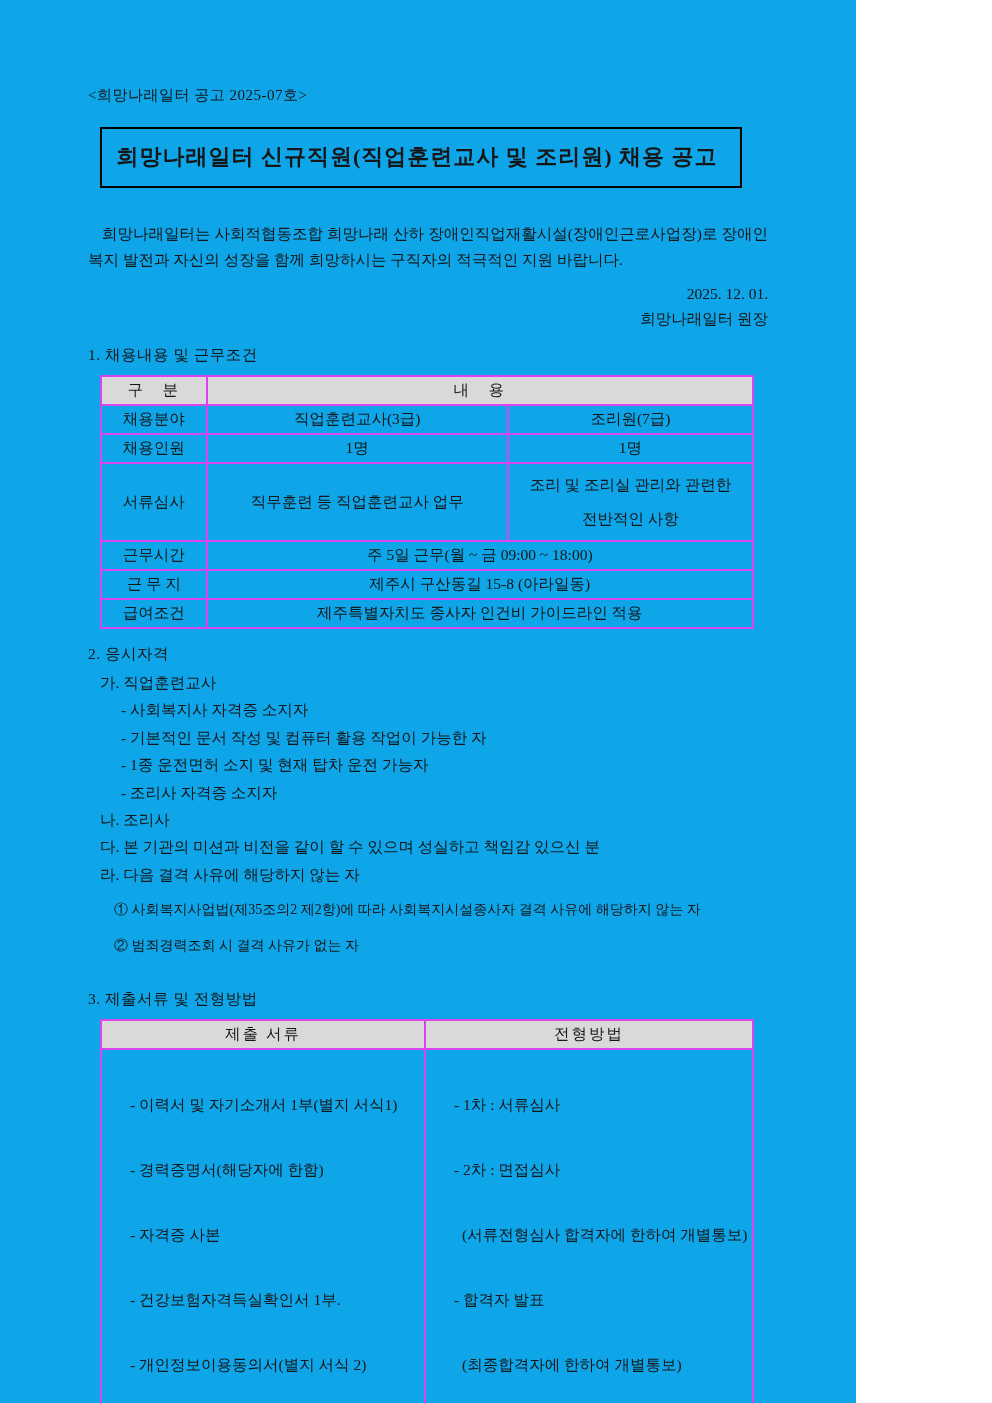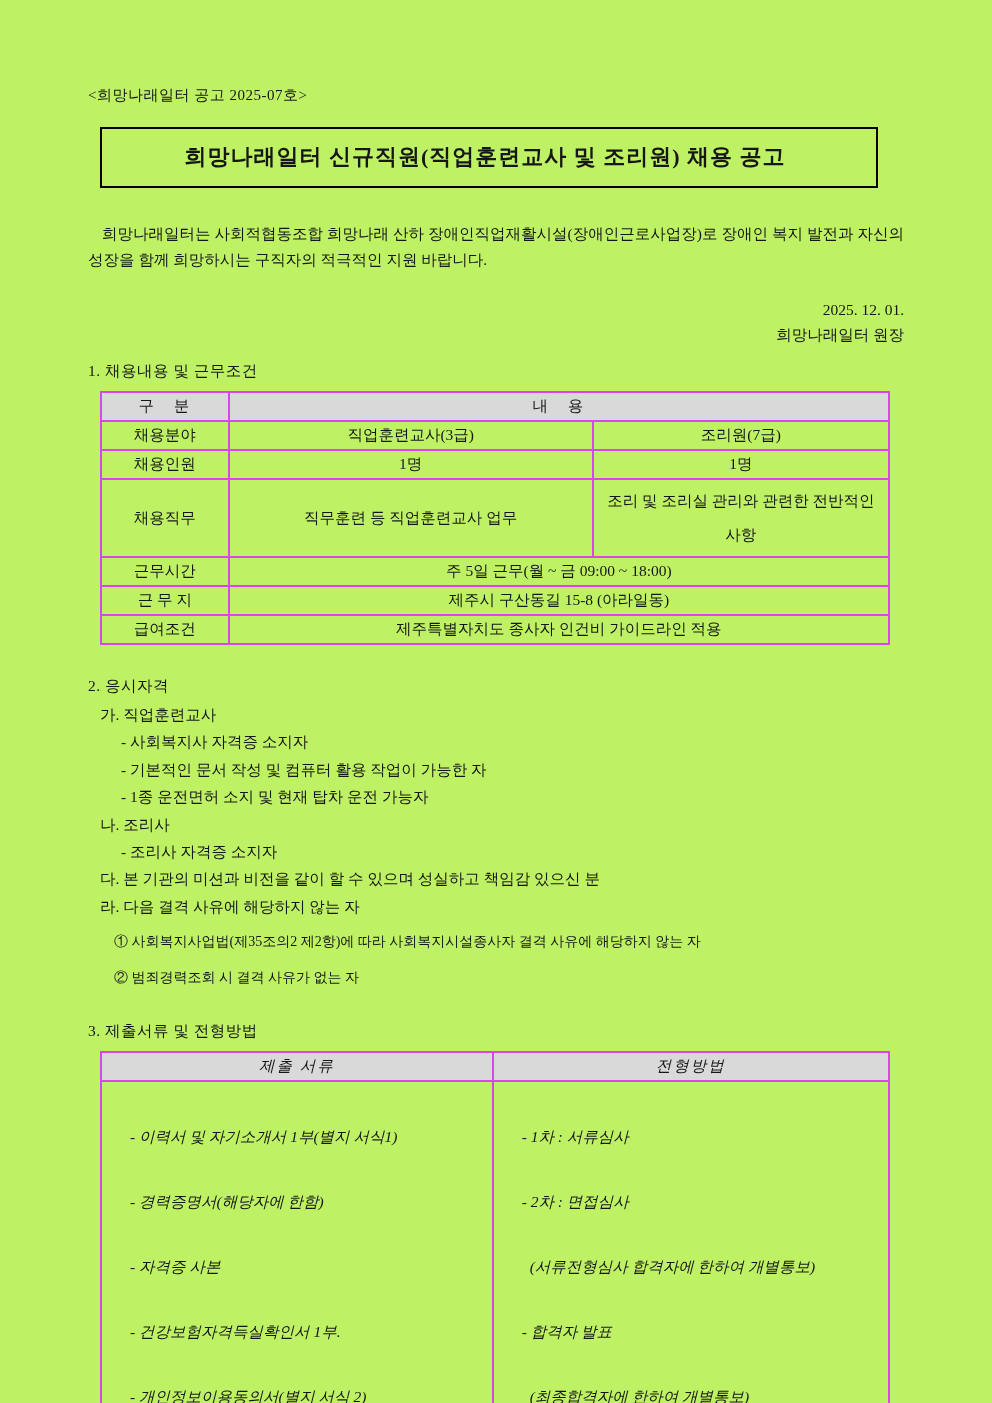"<희망나래일터 공고 2025-07호>" .page { background: #bef264 -> #0ea5e9; width: 992px -> 856px }
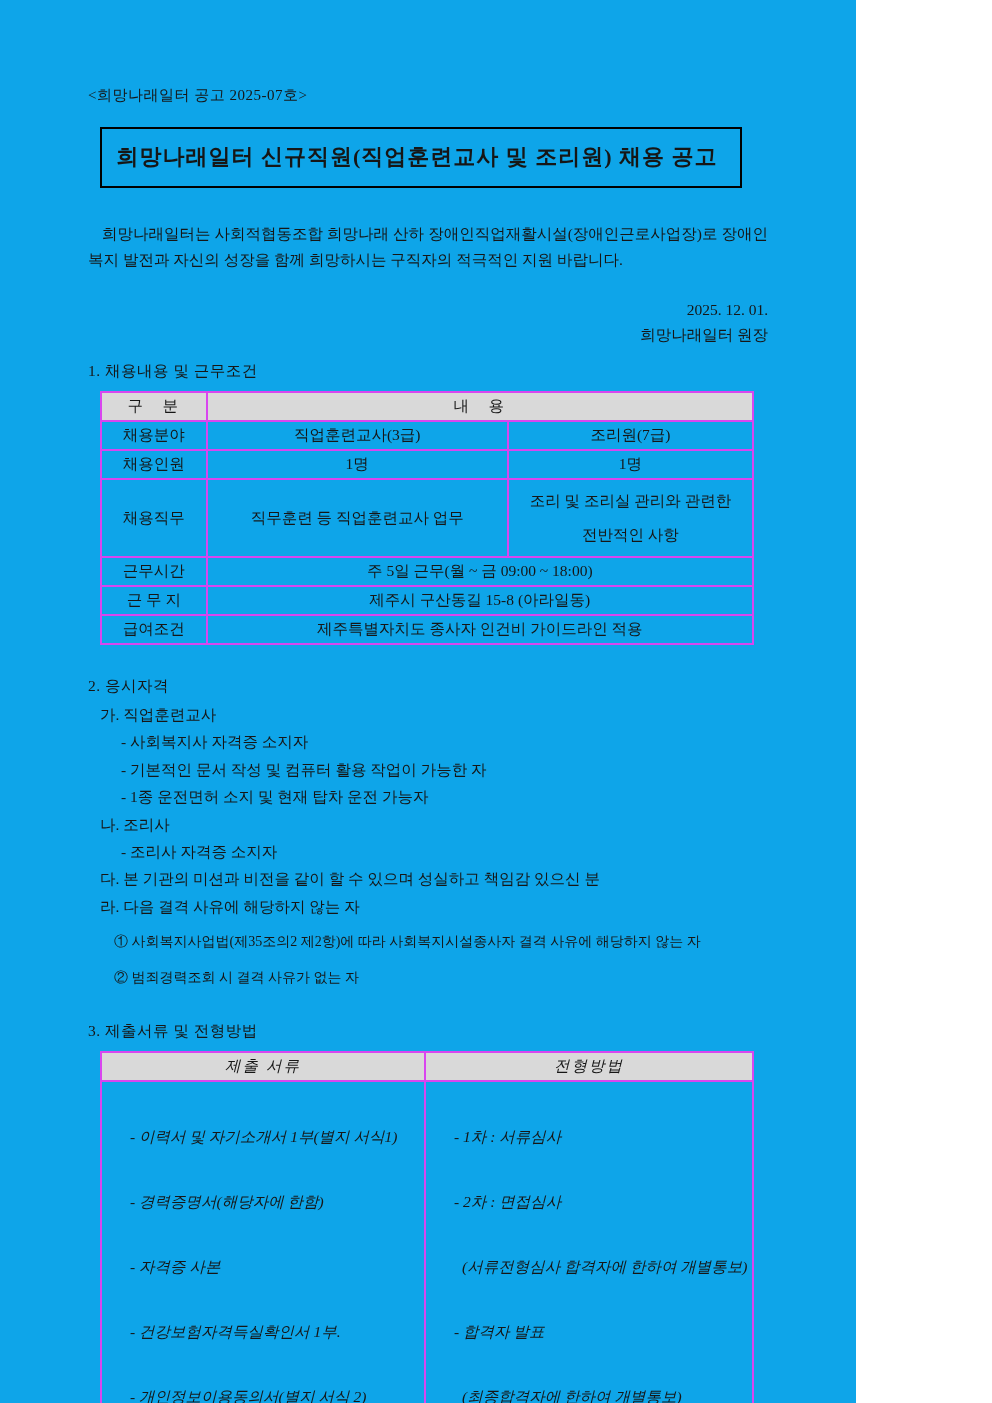"2025. 12. 01." .sign-block { margin-top: 24px -> 8px }
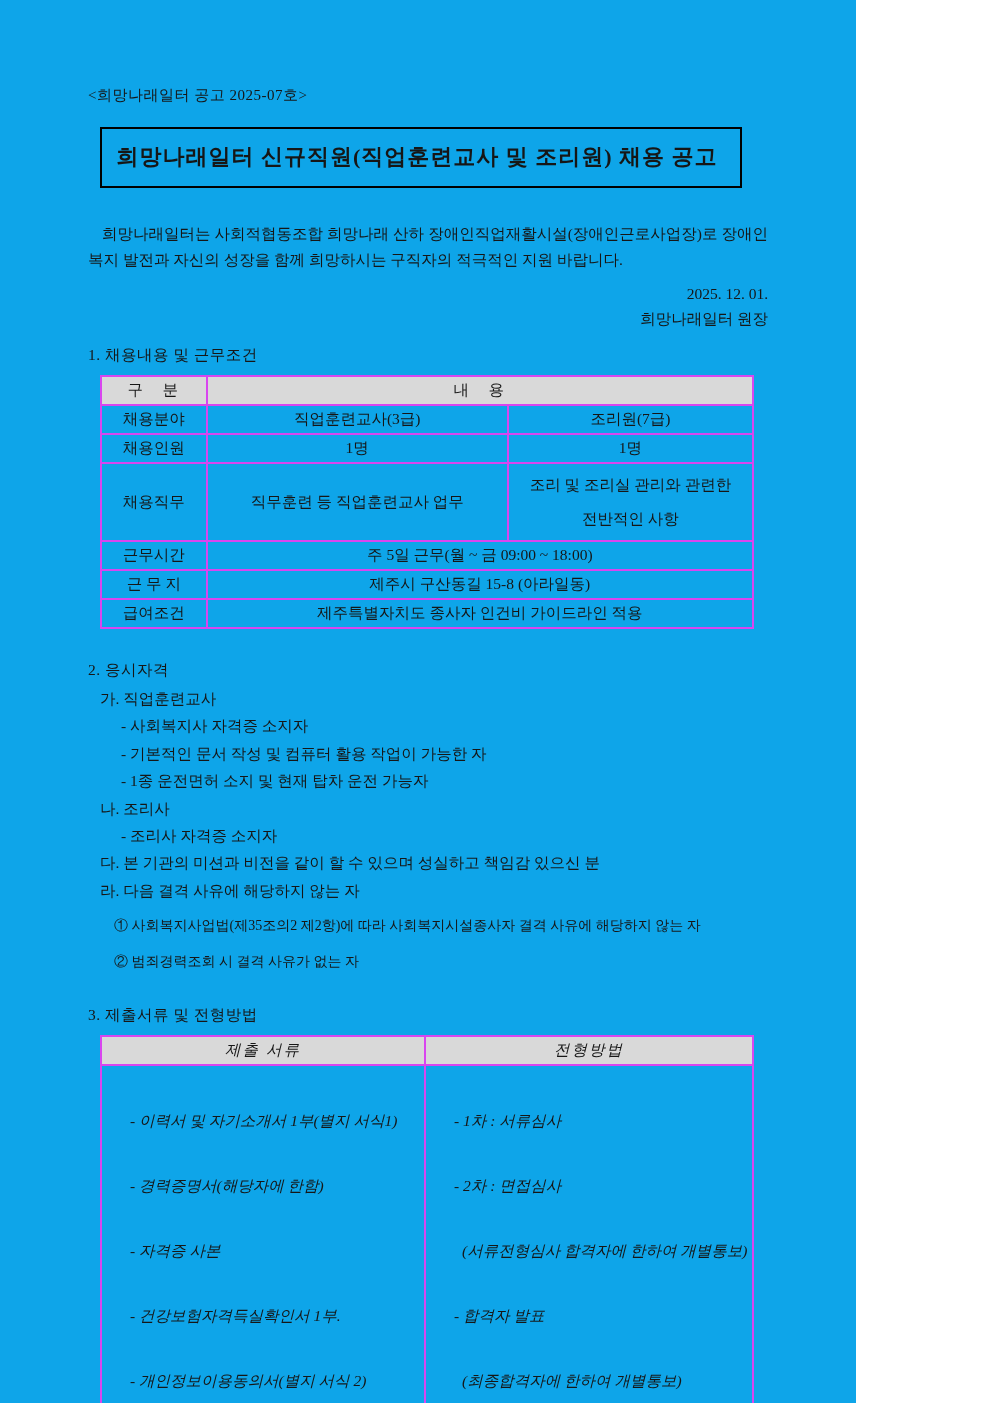"채용직무" td { text: 채용직무 -> 서류심사 }
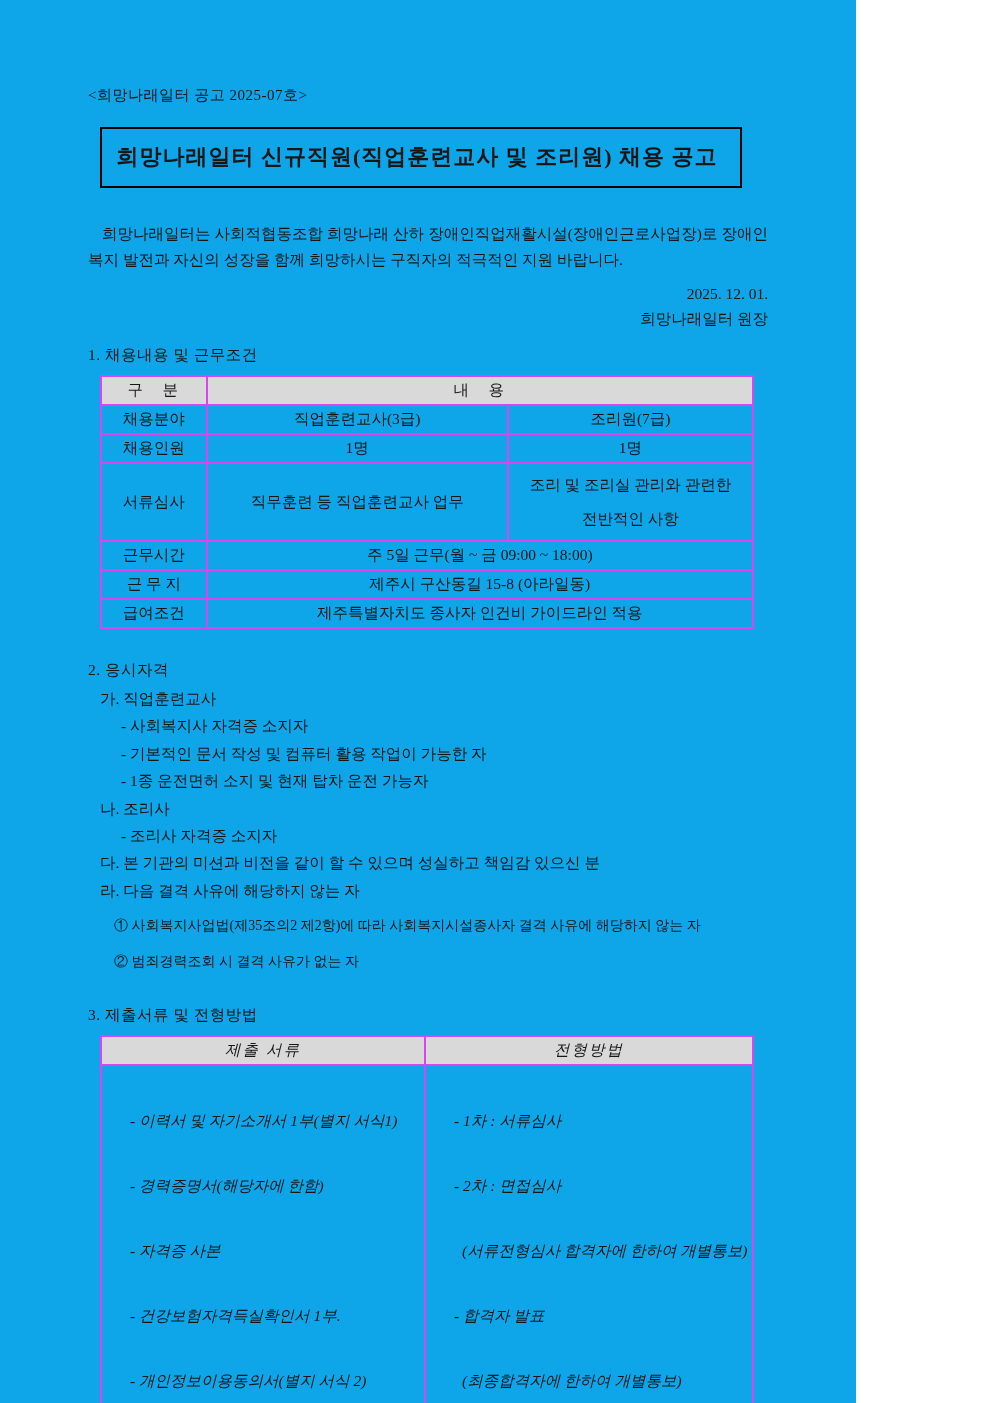"2. 응시자격" .h2 { margin-top: 31px -> 15px }
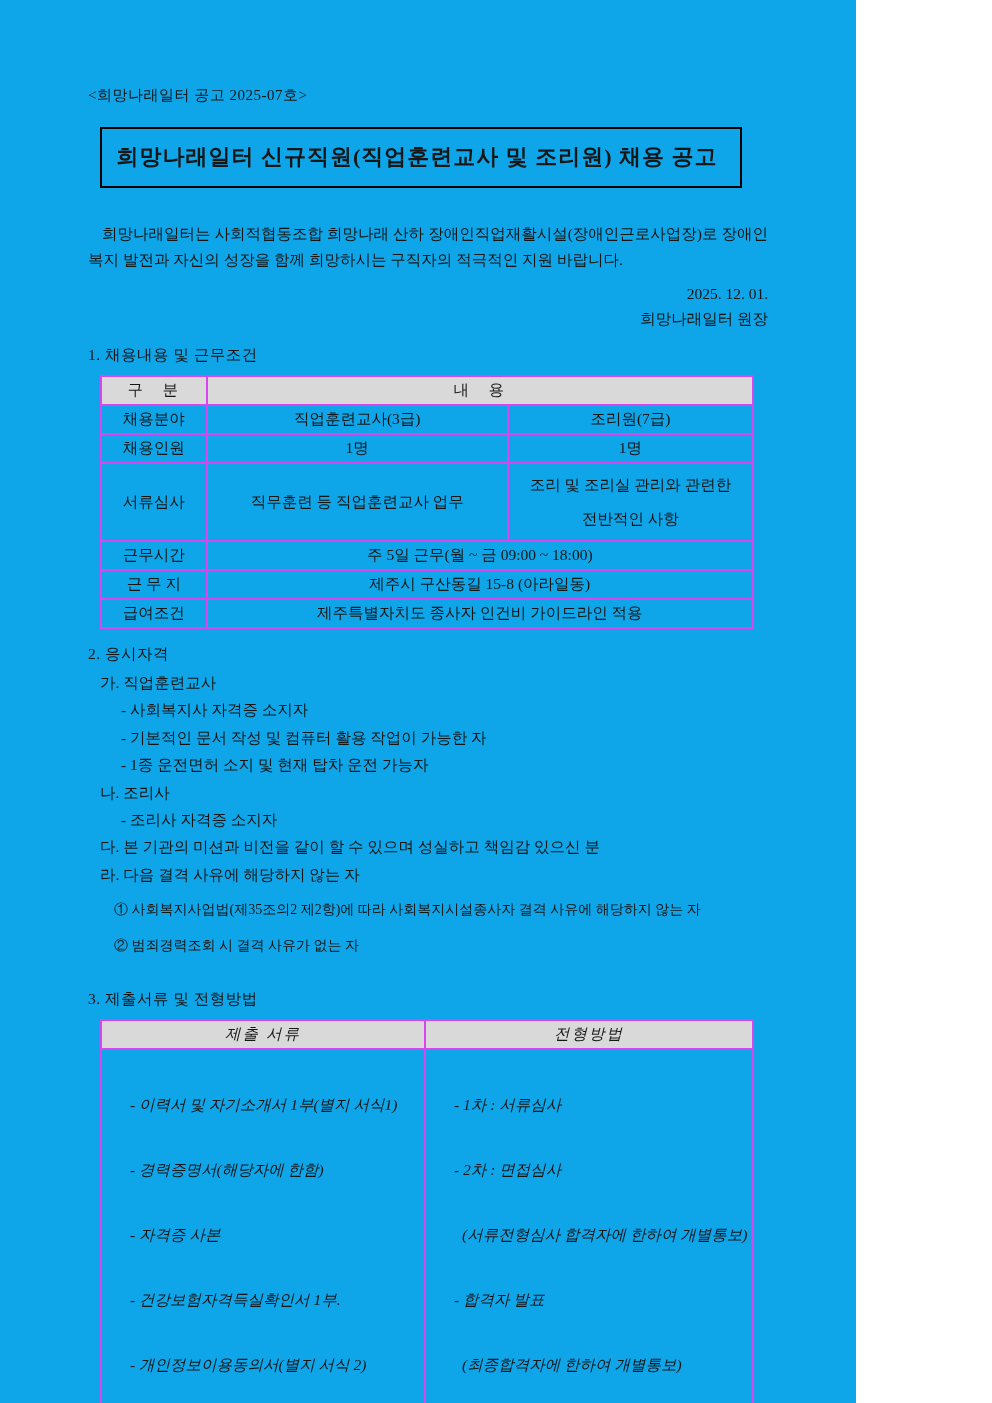"나. 조리사" div.s2-line { order: before "- 조리사 자격증 소지자" -> after "- 조리사 자격증 소지자" }
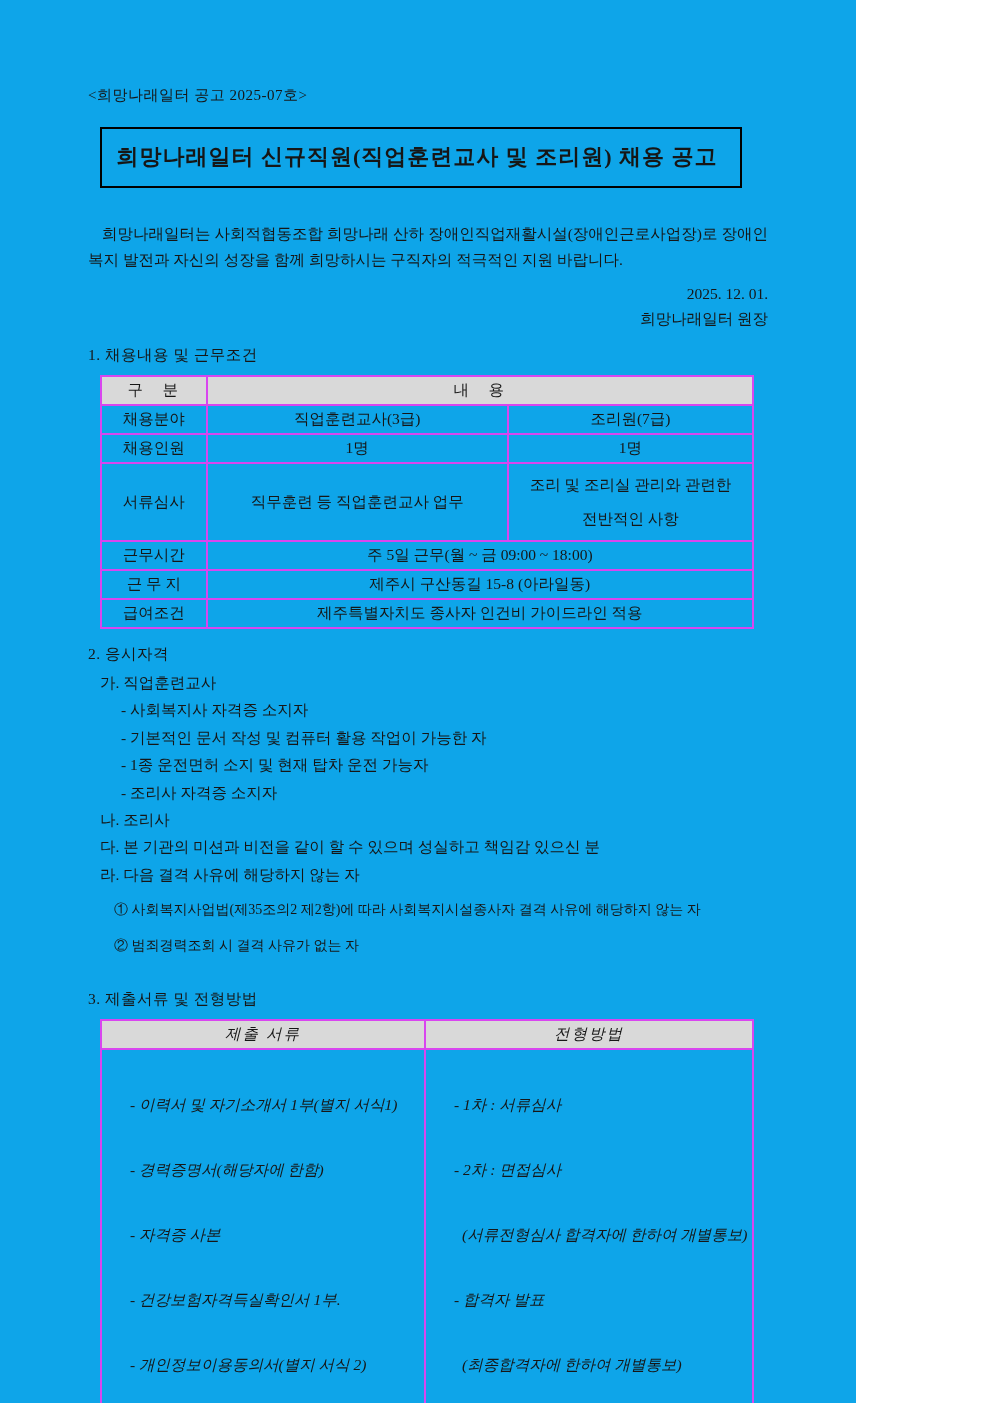"제출 서류" .t2 td { font-style: italic -> none }
